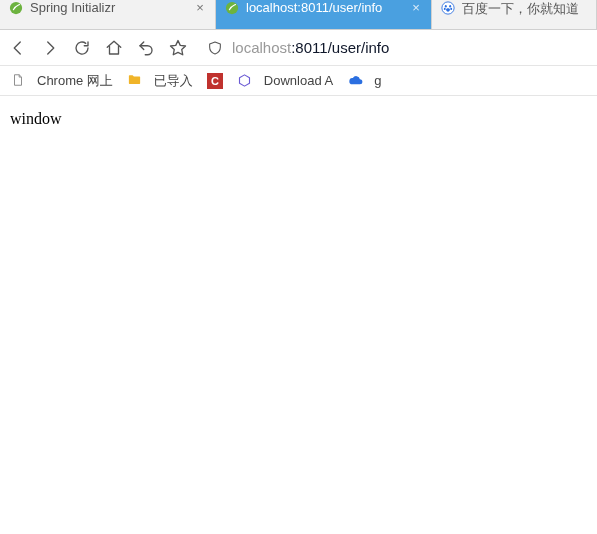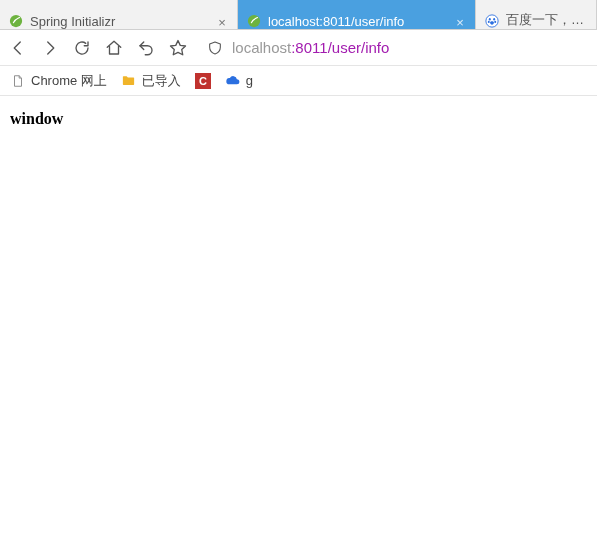"Spring Initializr" .tab { align-items: flex-end -> flex-start; width: 238px -> 216px }
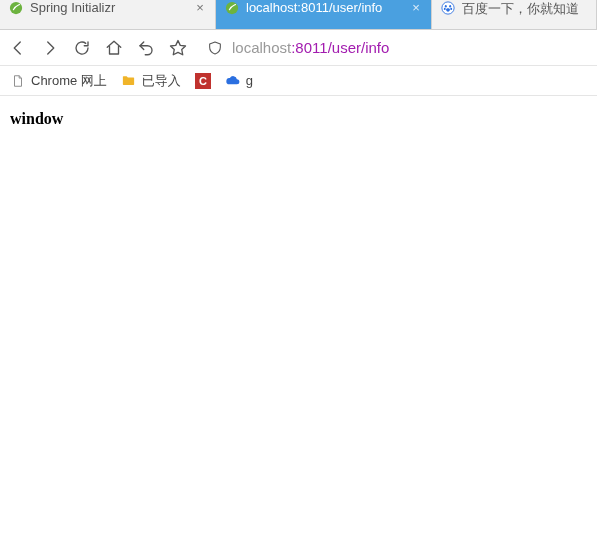":8011/user/info" .addr-text .path { color: #a21caf -> #0f172a }
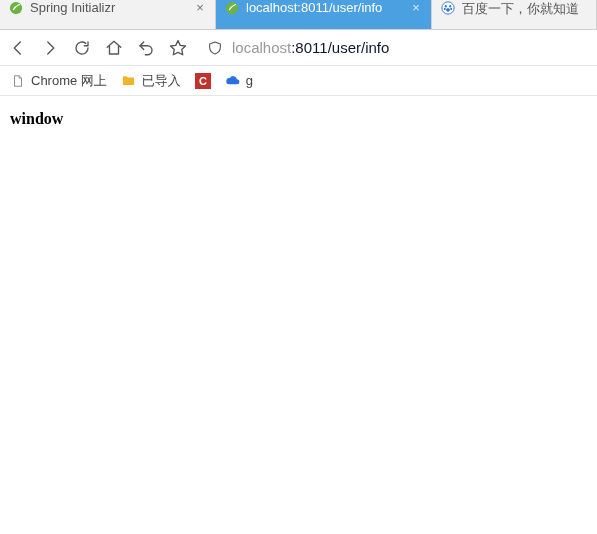"Chrome 网上" .bookmark { align-items: center -> none; gap: 5px -> 11px }
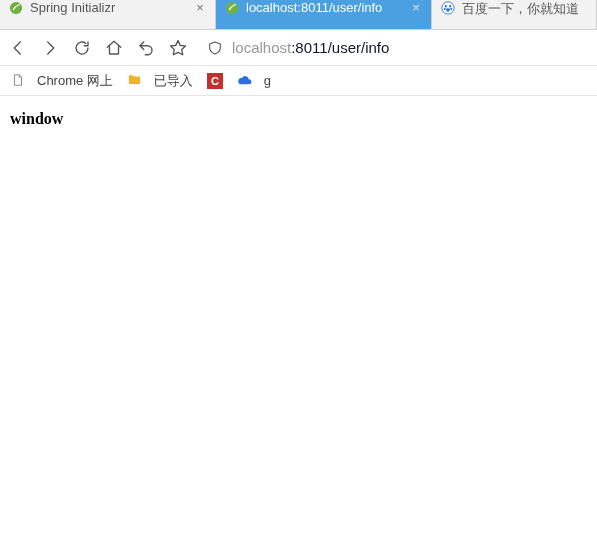"Download A" div.bookmark { html: none -> <div> <span> <svg> <polygon></polygon> </svg> </span> <span>Download A</span> </div> }
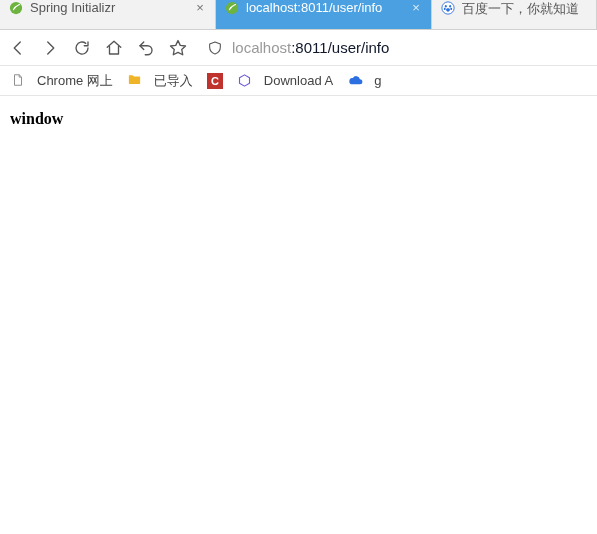"window" .page-content { font-weight: bold -> none }
